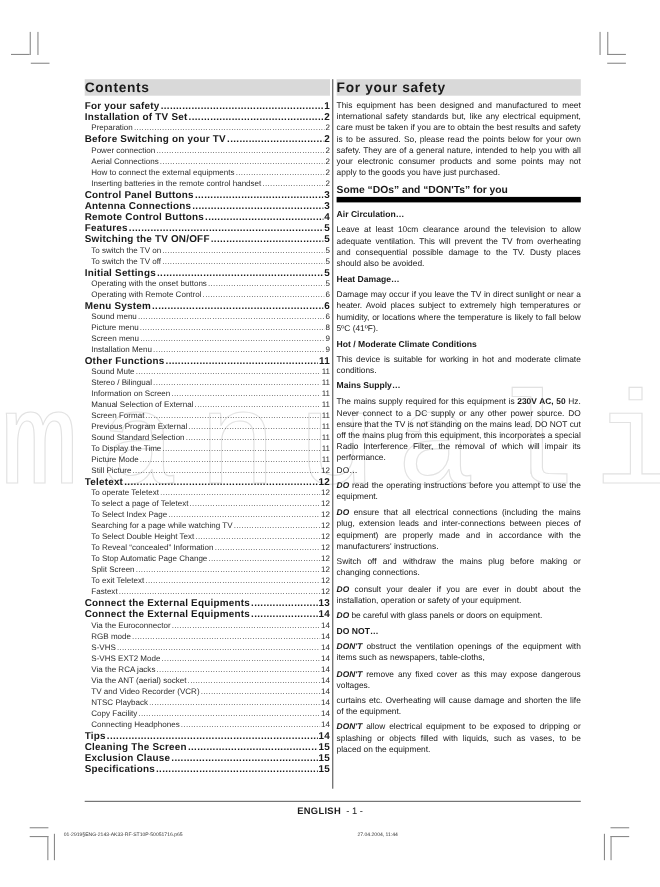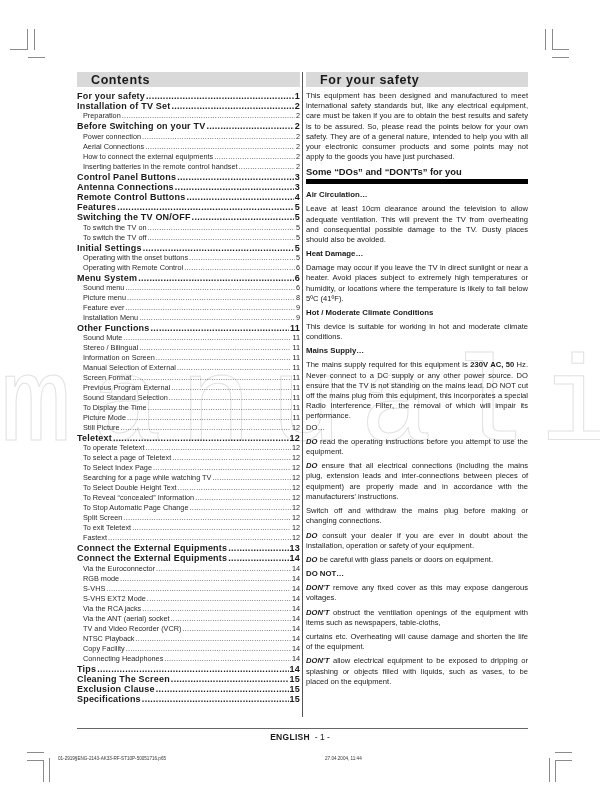"Contents" .sec-header { padding-left: 14px -> 0 }
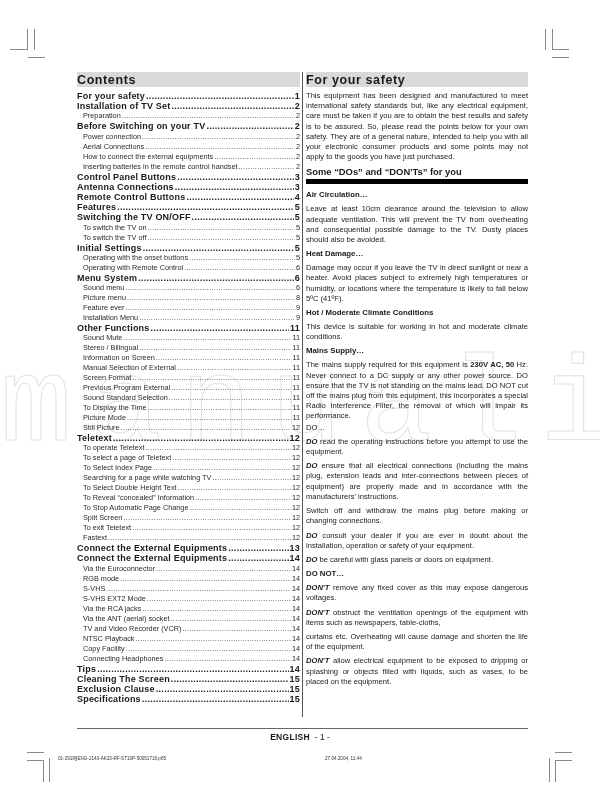"Feature ever" span.lbl { text: Feature ever -> Screen menu }
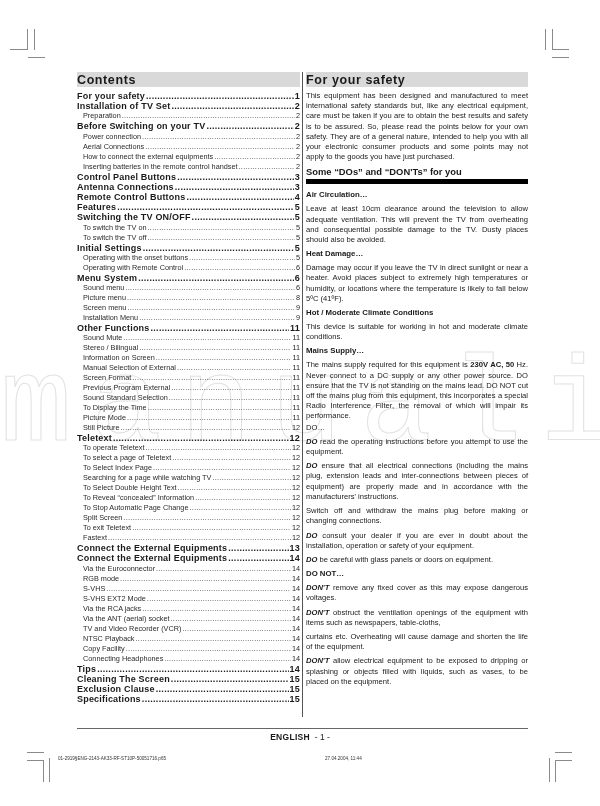"DON'T remove any fixed cover" p.body-p { order: before "DON'T obstruct the ventilation openings" -> after "DON'T obstruct the ventilation openings" }
